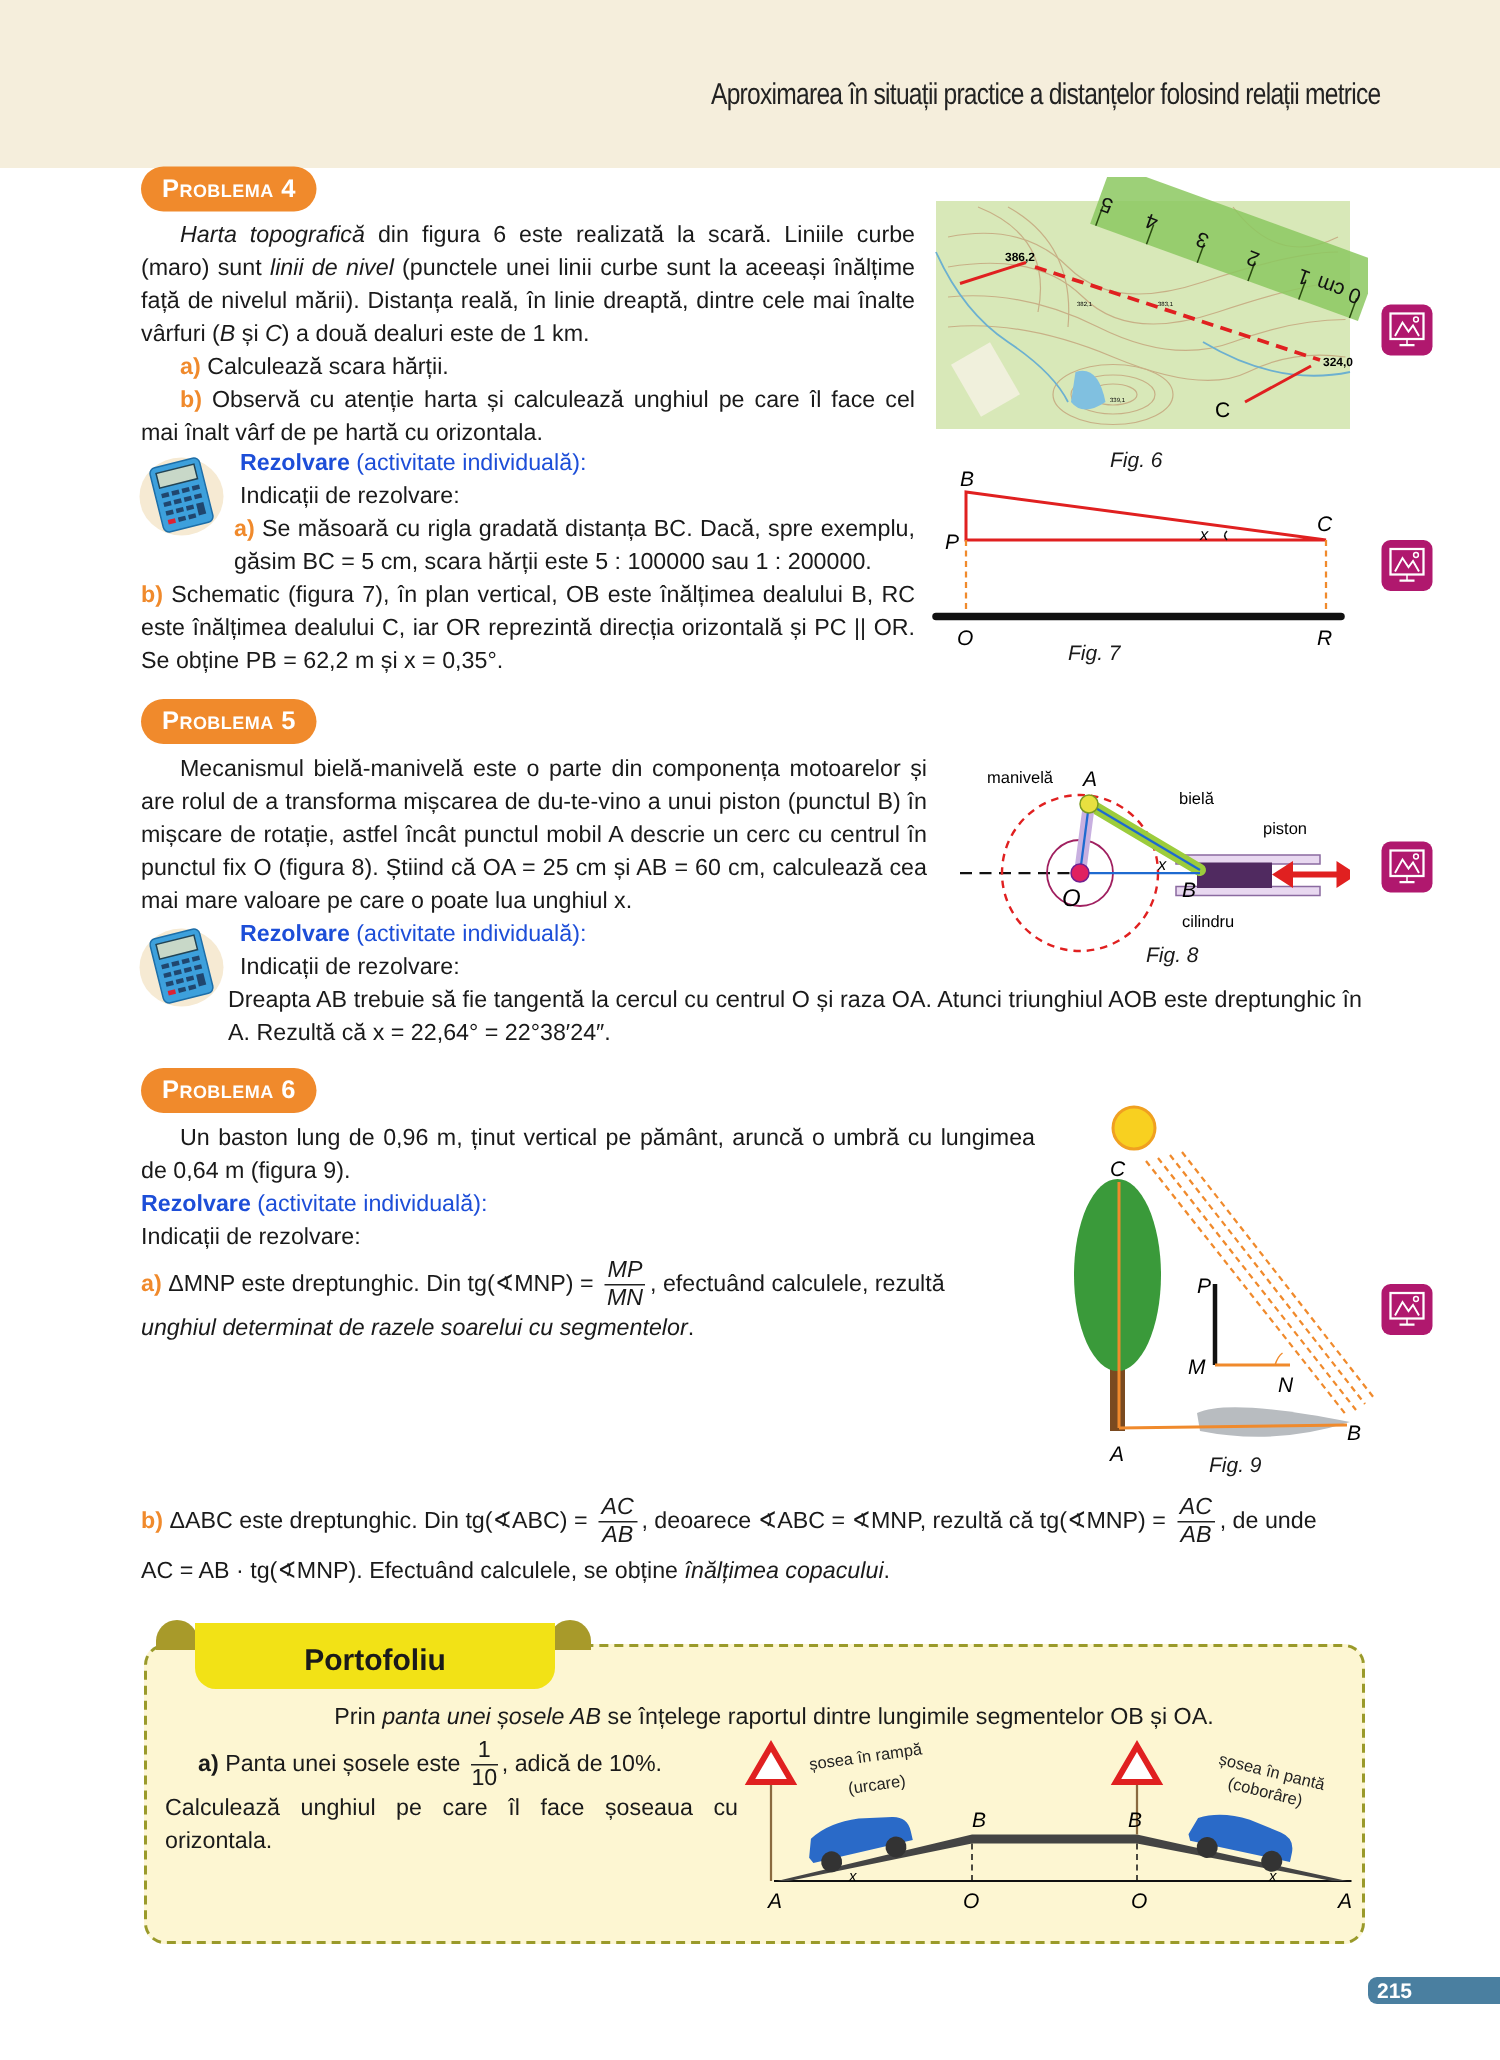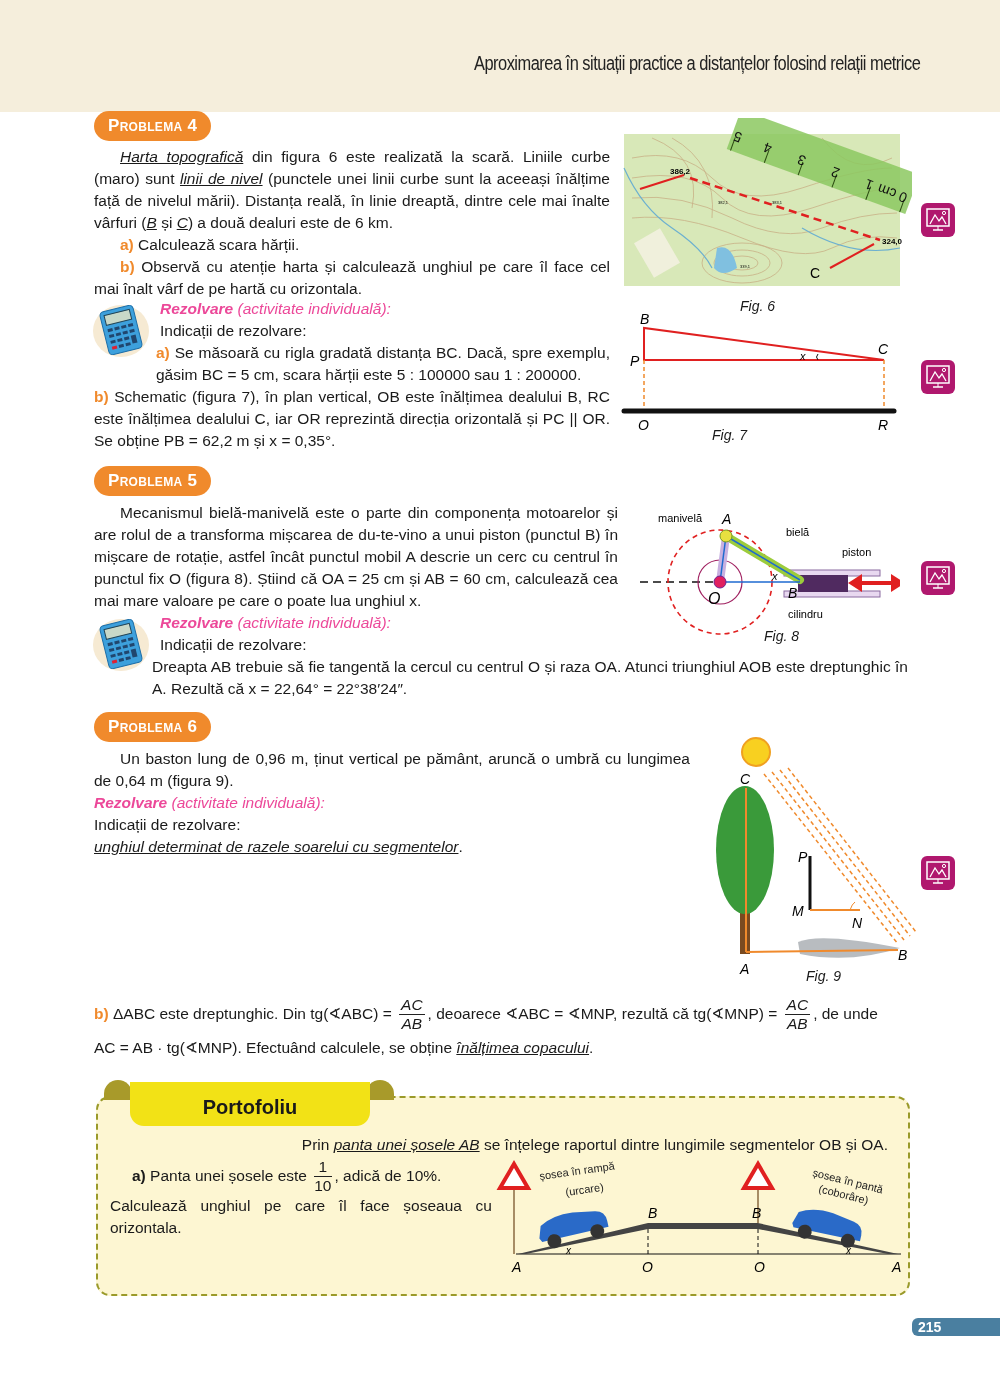"Harta topografică" i { text-decoration: underline -> none }
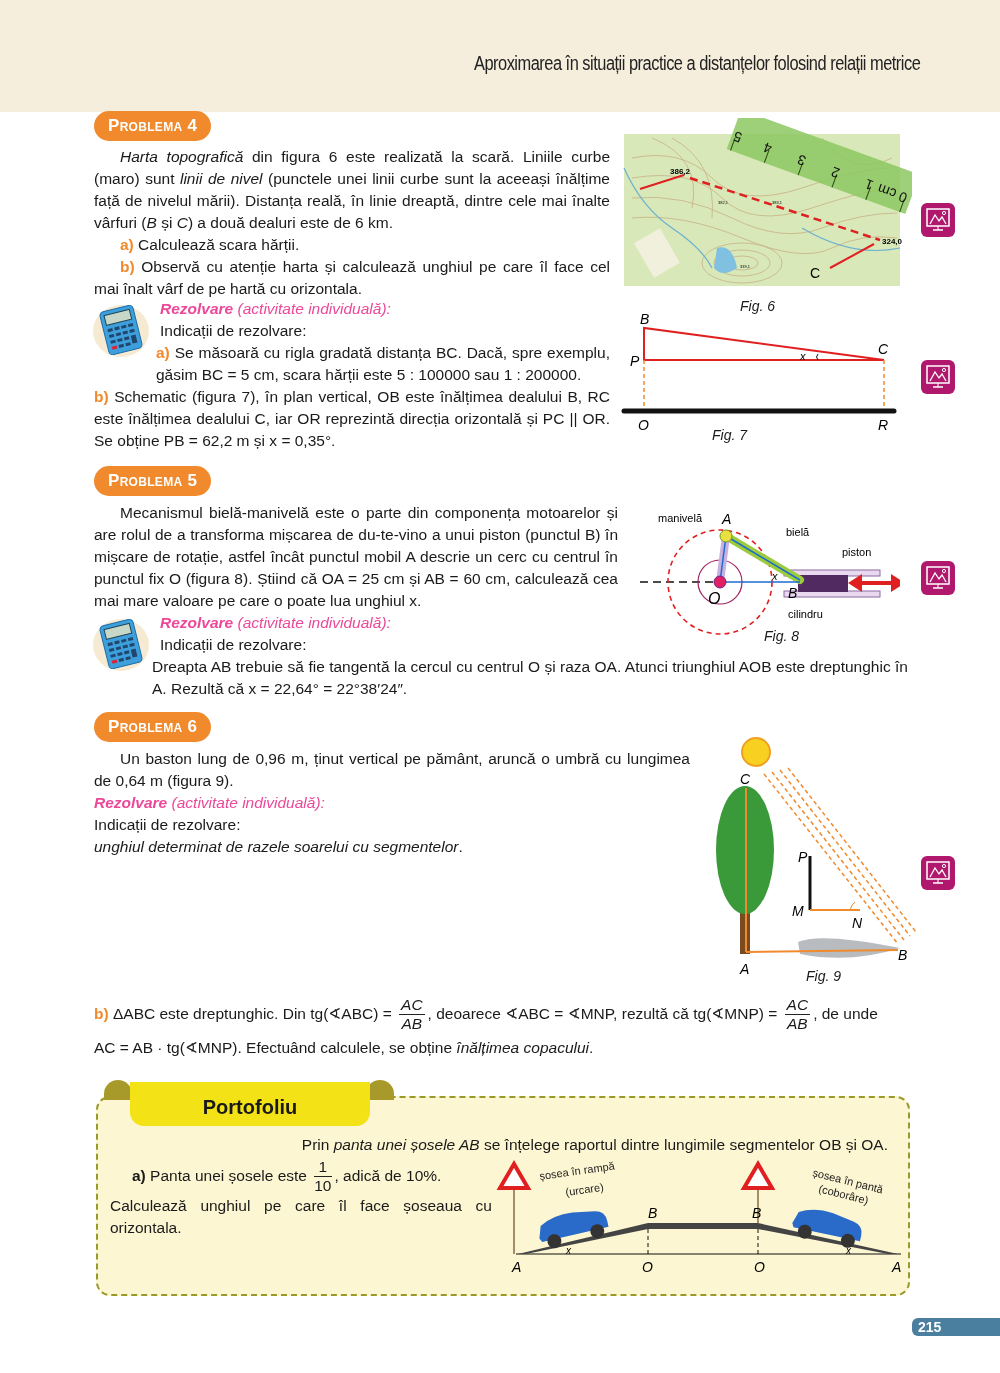") a două dealuri este" span { text: 6 -> 1 }
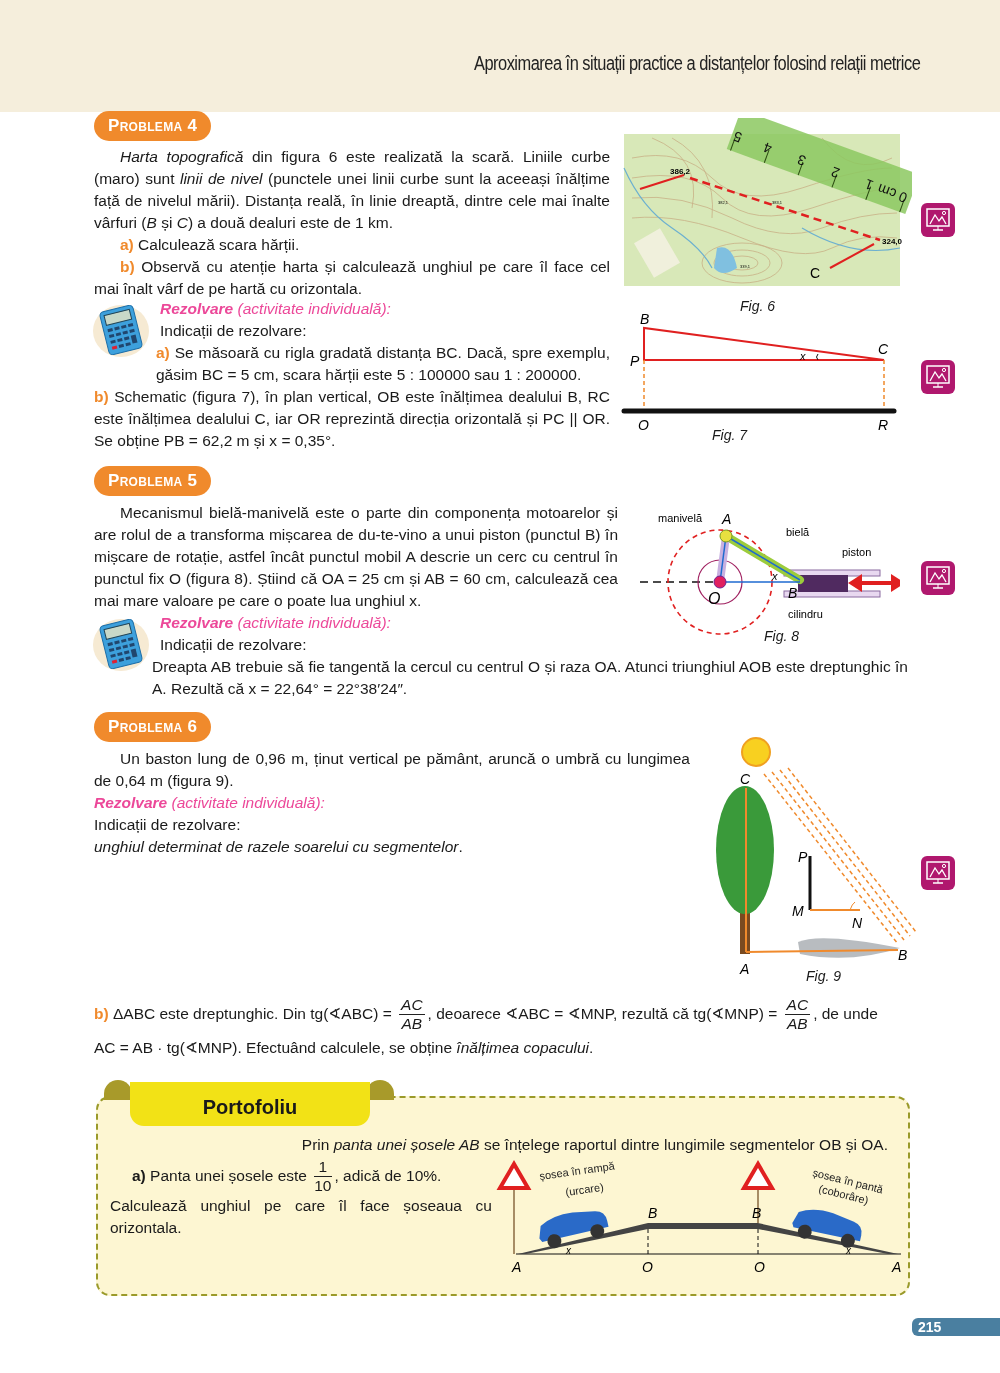"Rezolvare" .oi { color: #ec4899 -> #1d4ed8; font-style: italic -> none }
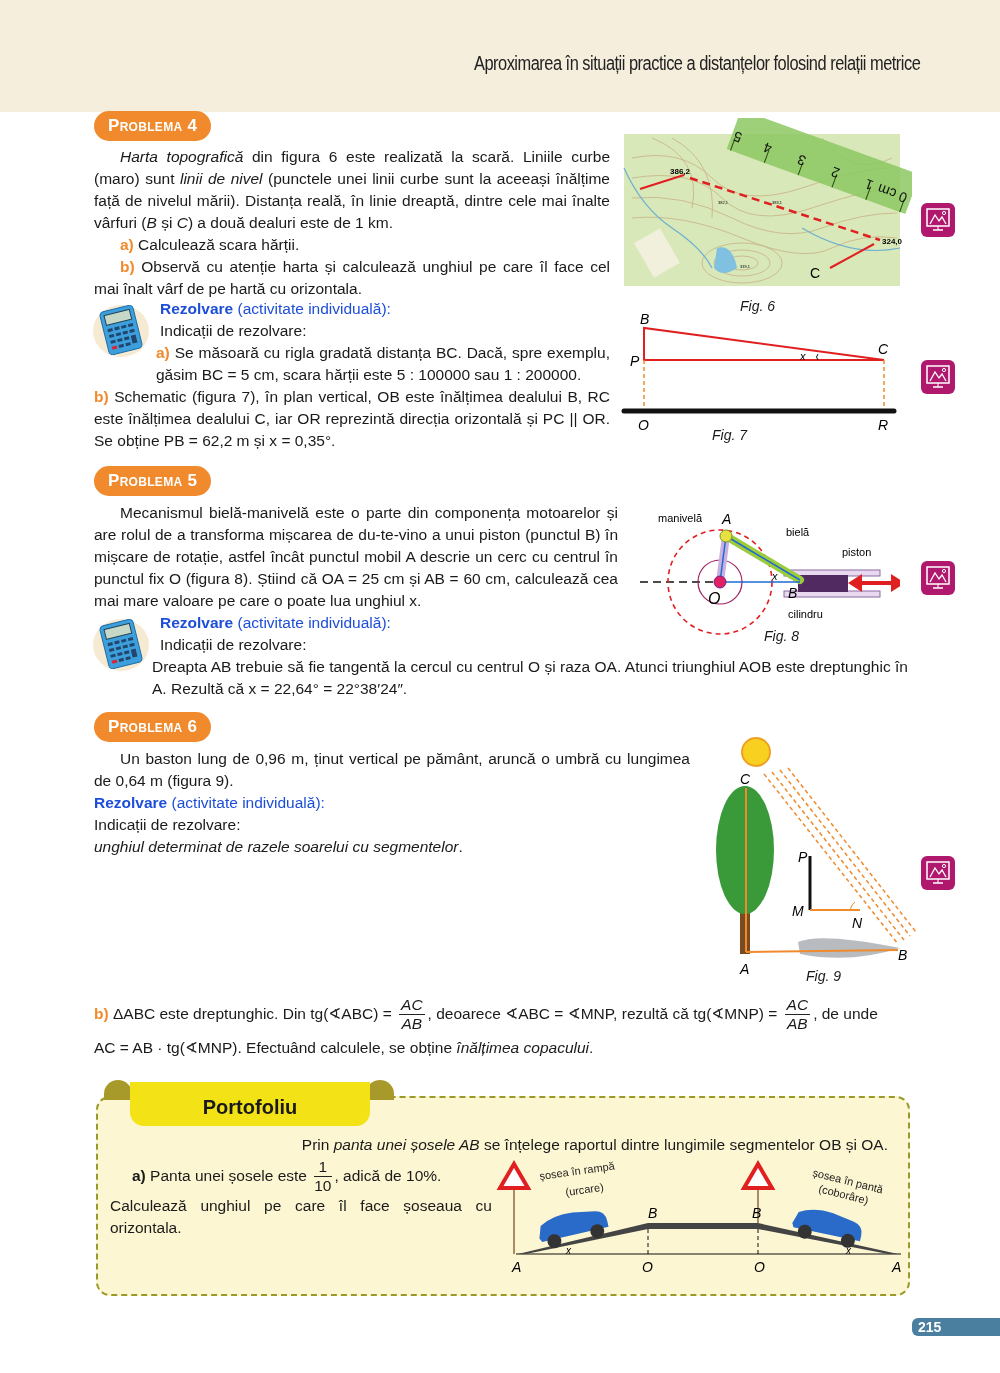"a) ΔMNP este dreptunghic. Din" p { html: none -> <p><span>a)</span><span> ΔMNP este dreptunghic. Din tg(∢MNP) = </span><span><span>MP</span><span>MN</span></span><span>, efectuând calculele, rezultă</span></p> }
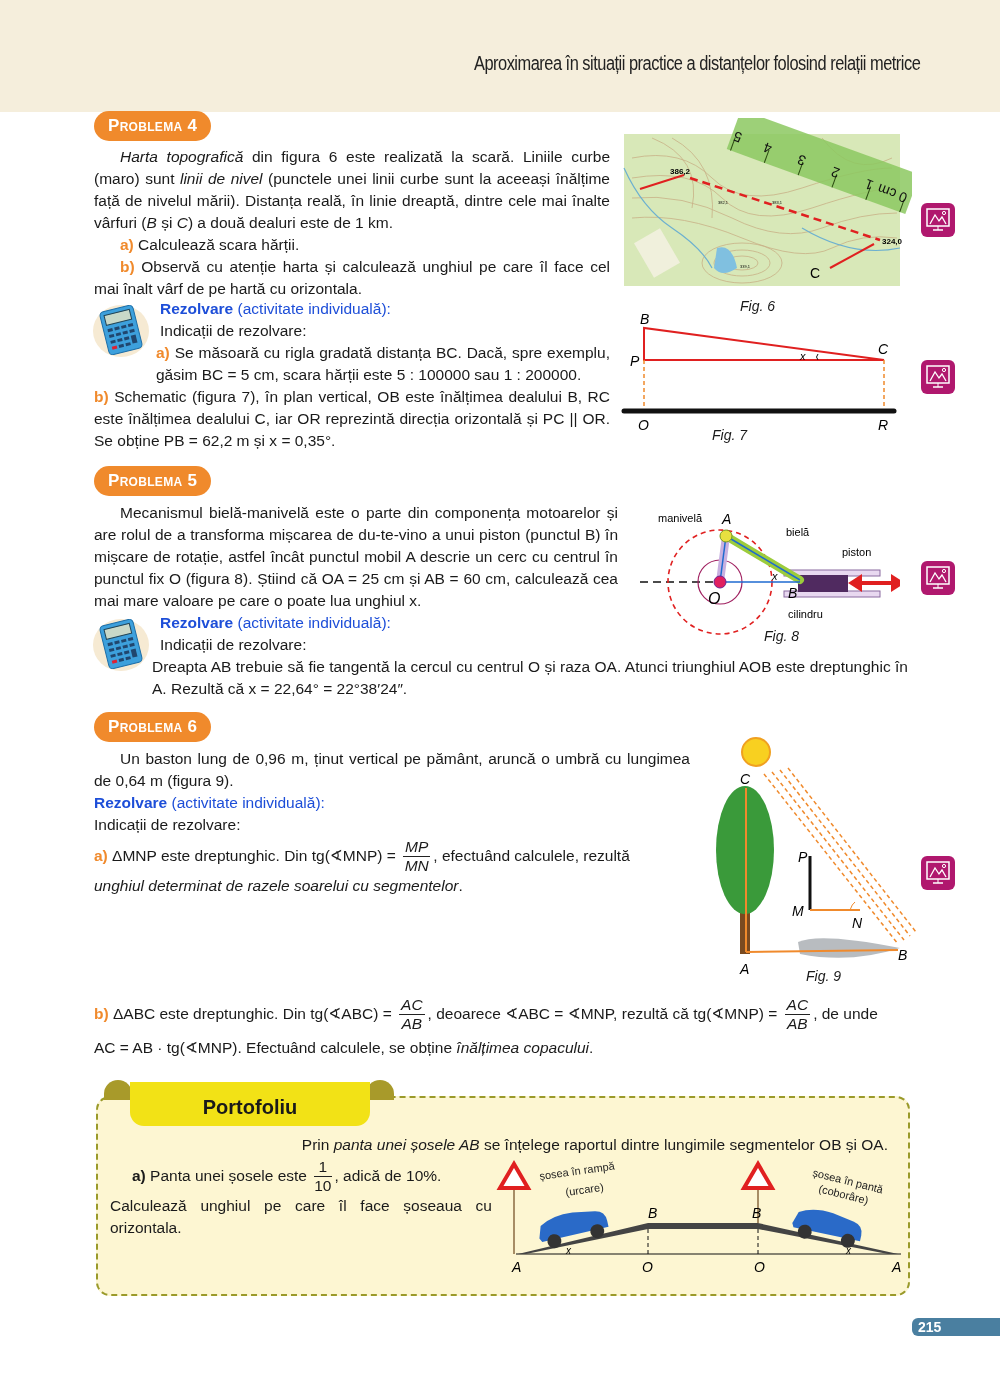"Prin panta unei șosele AB" div.txt { left: 98px -> 110px; text-align: right -> center }
